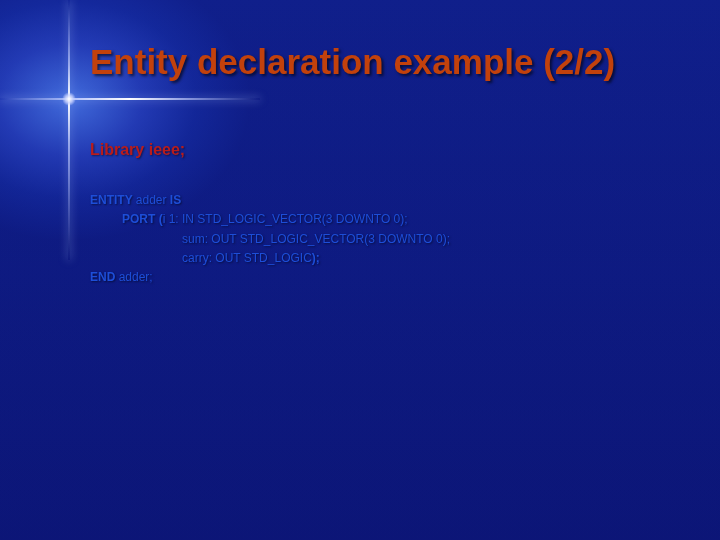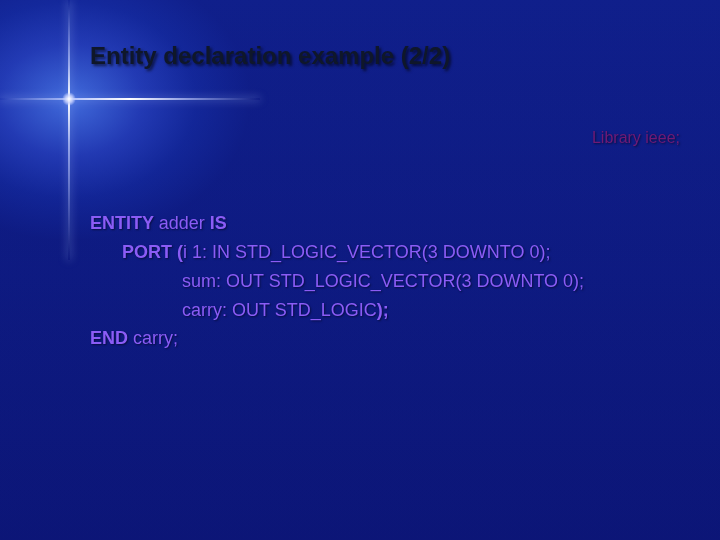"Entity declaration example (2/2)" .title { color: #0f172a -> #c2410c; font-size: 24px -> 35px }
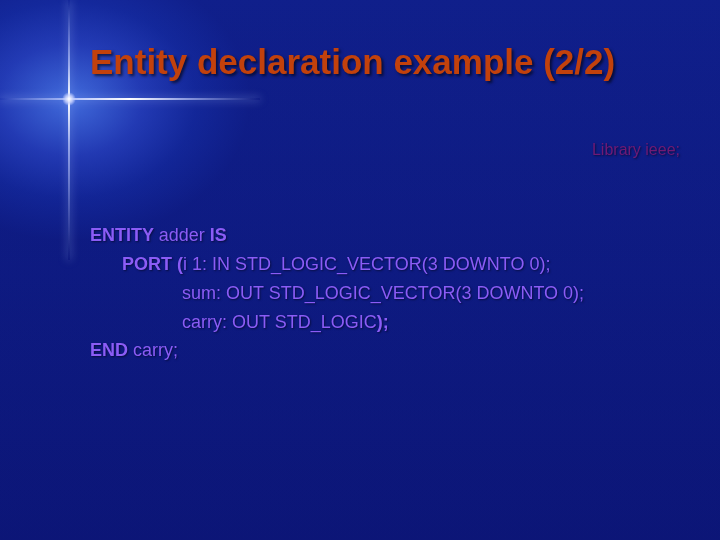"Library ieee;" .libline { color: #701a75 -> #b91c1c; font-weight: normal -> bold; text-align: right -> none }
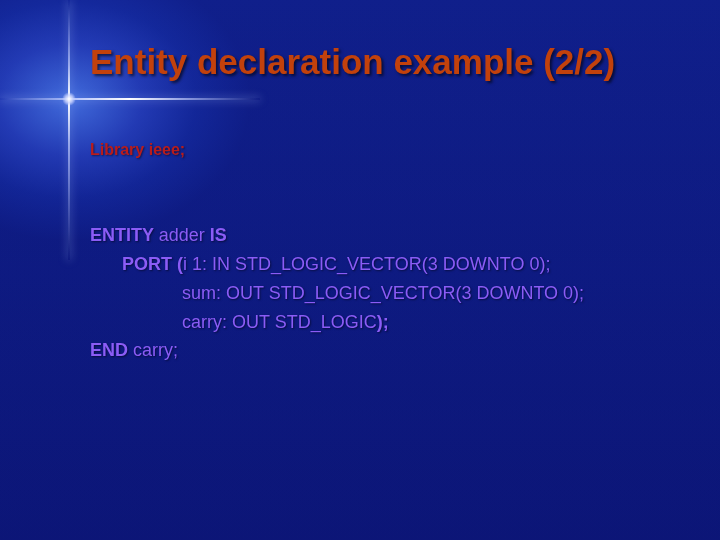"ENTITY adder IS" .codeblk { color: #8b5cf6 -> #1d4ed8; font-size: 18px -> 12px; margin-top: 30px -> none }
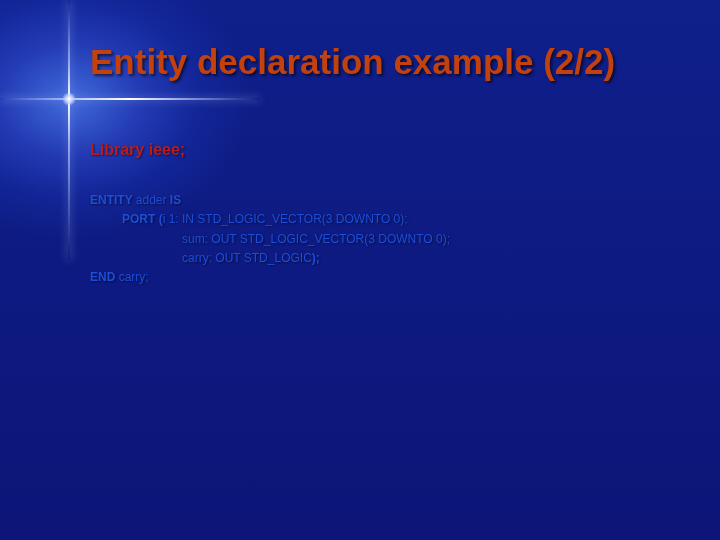"carry;" span { text: carry -> adder }
